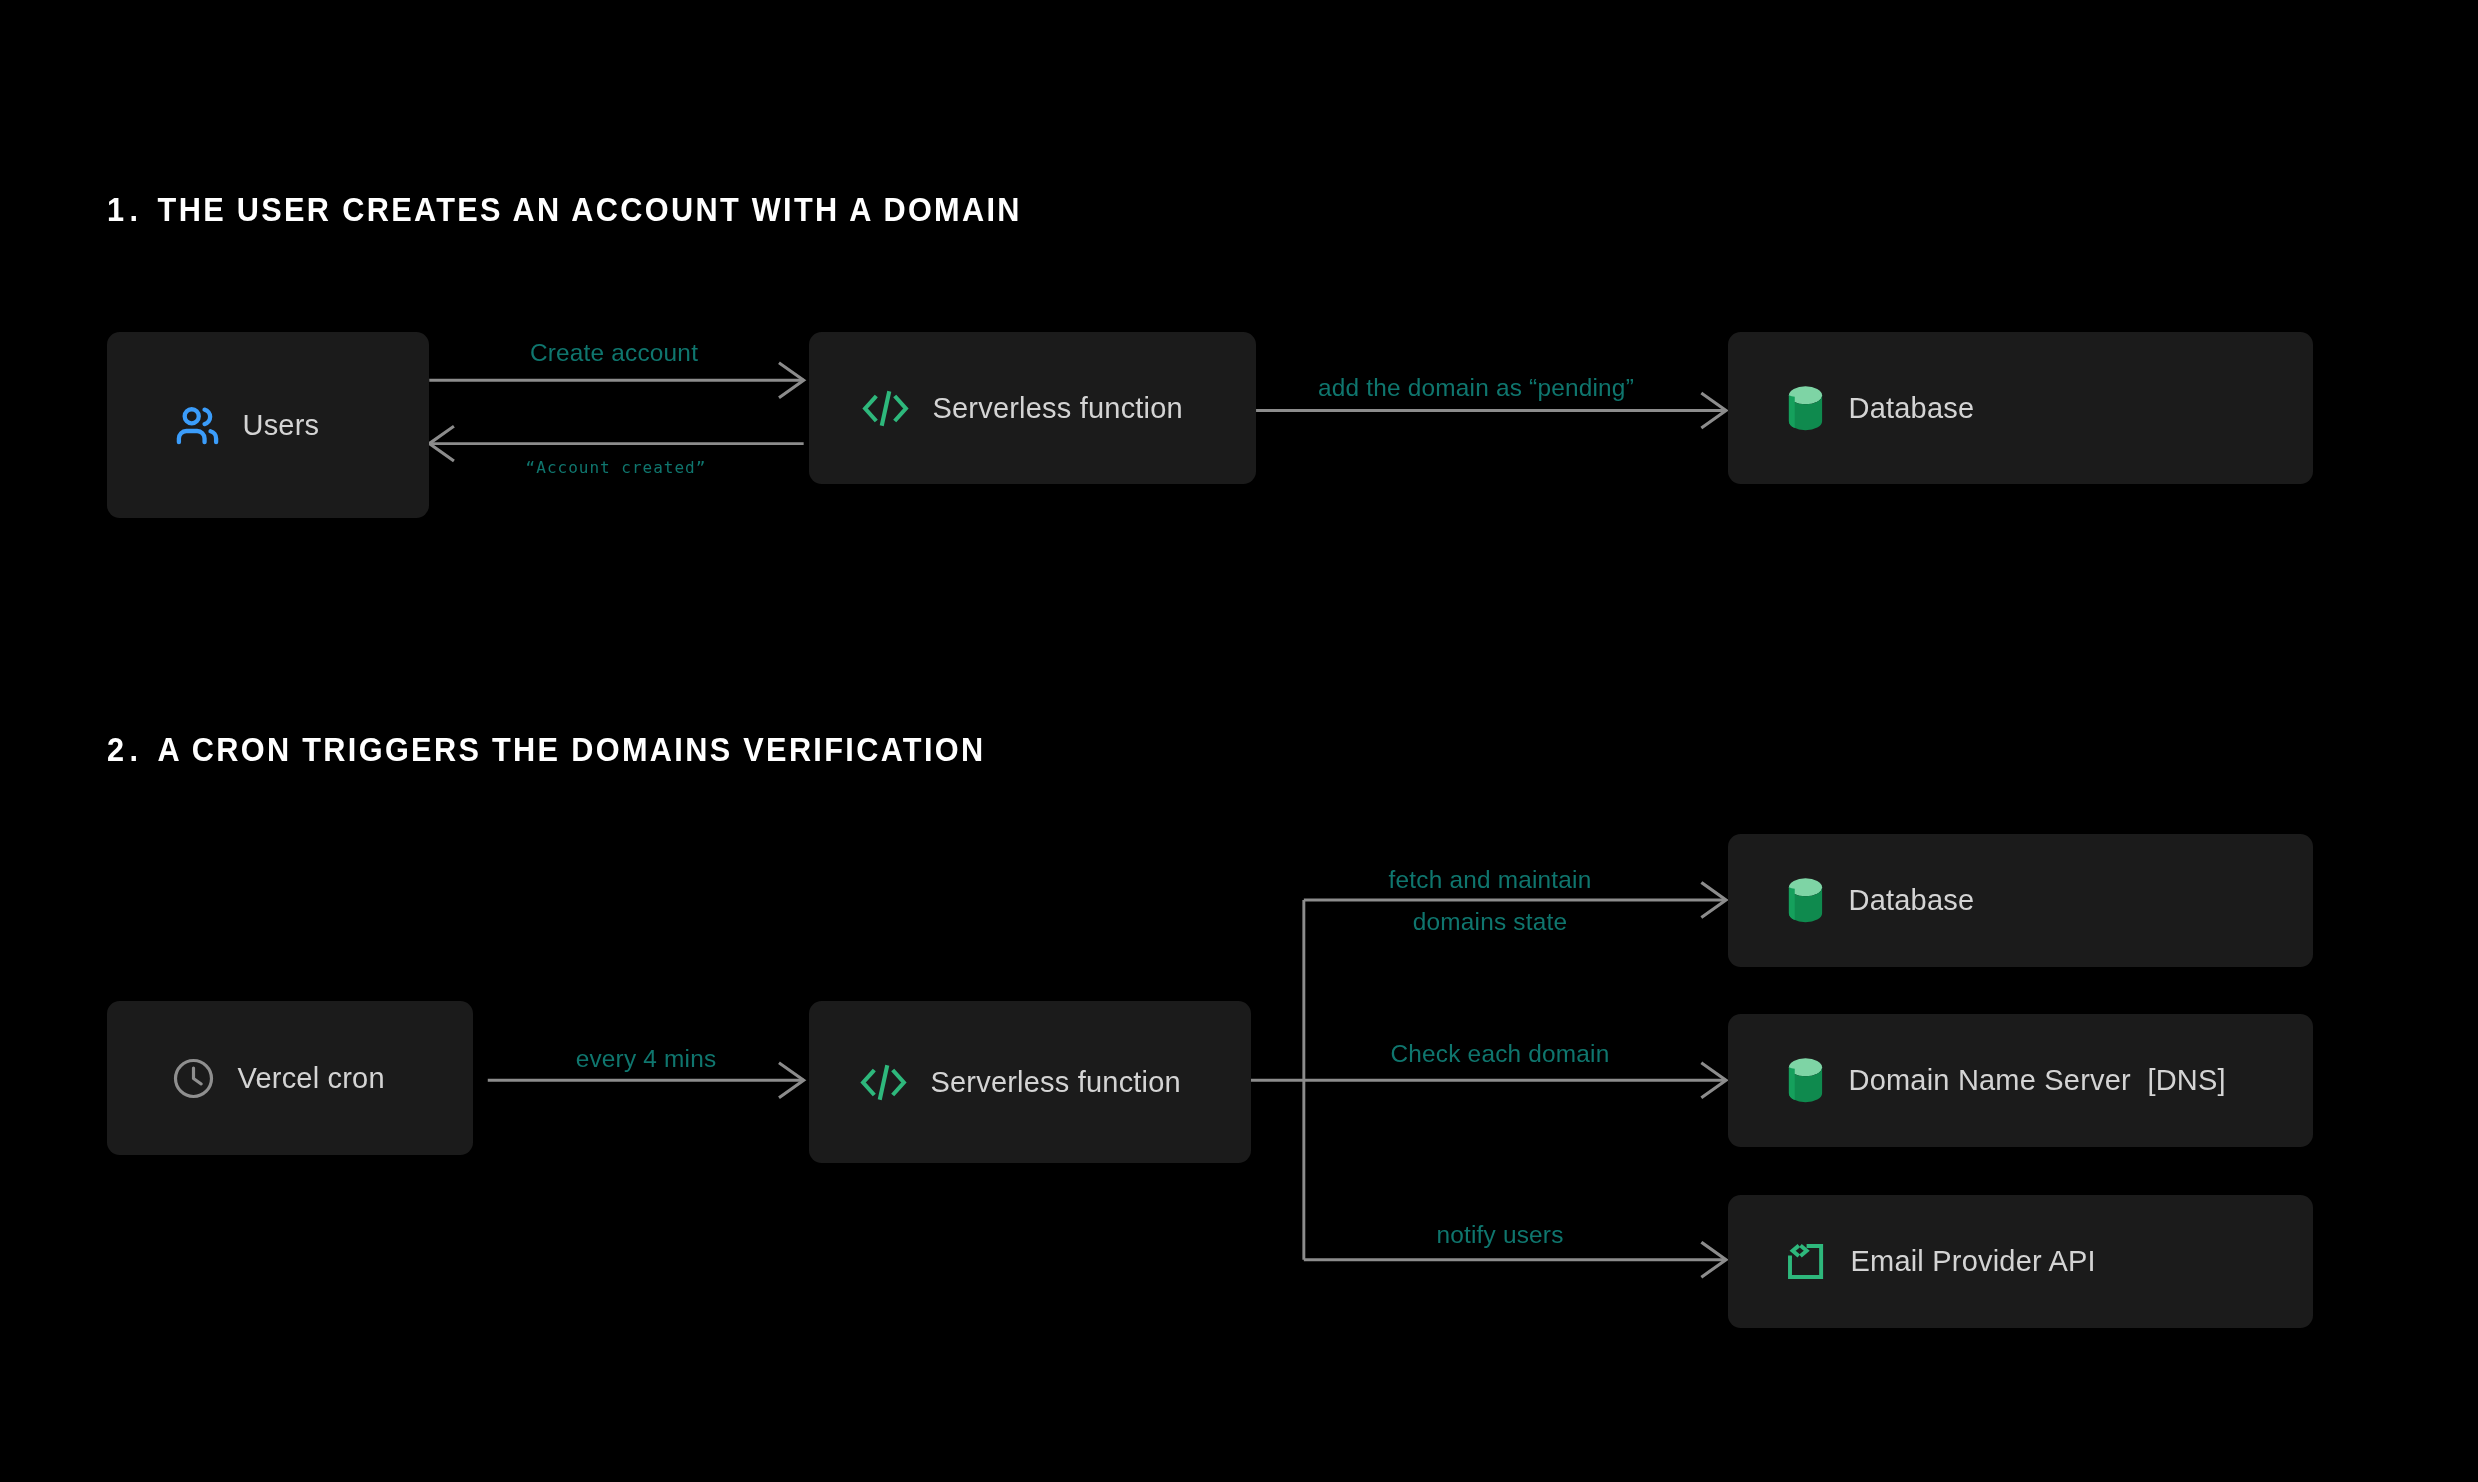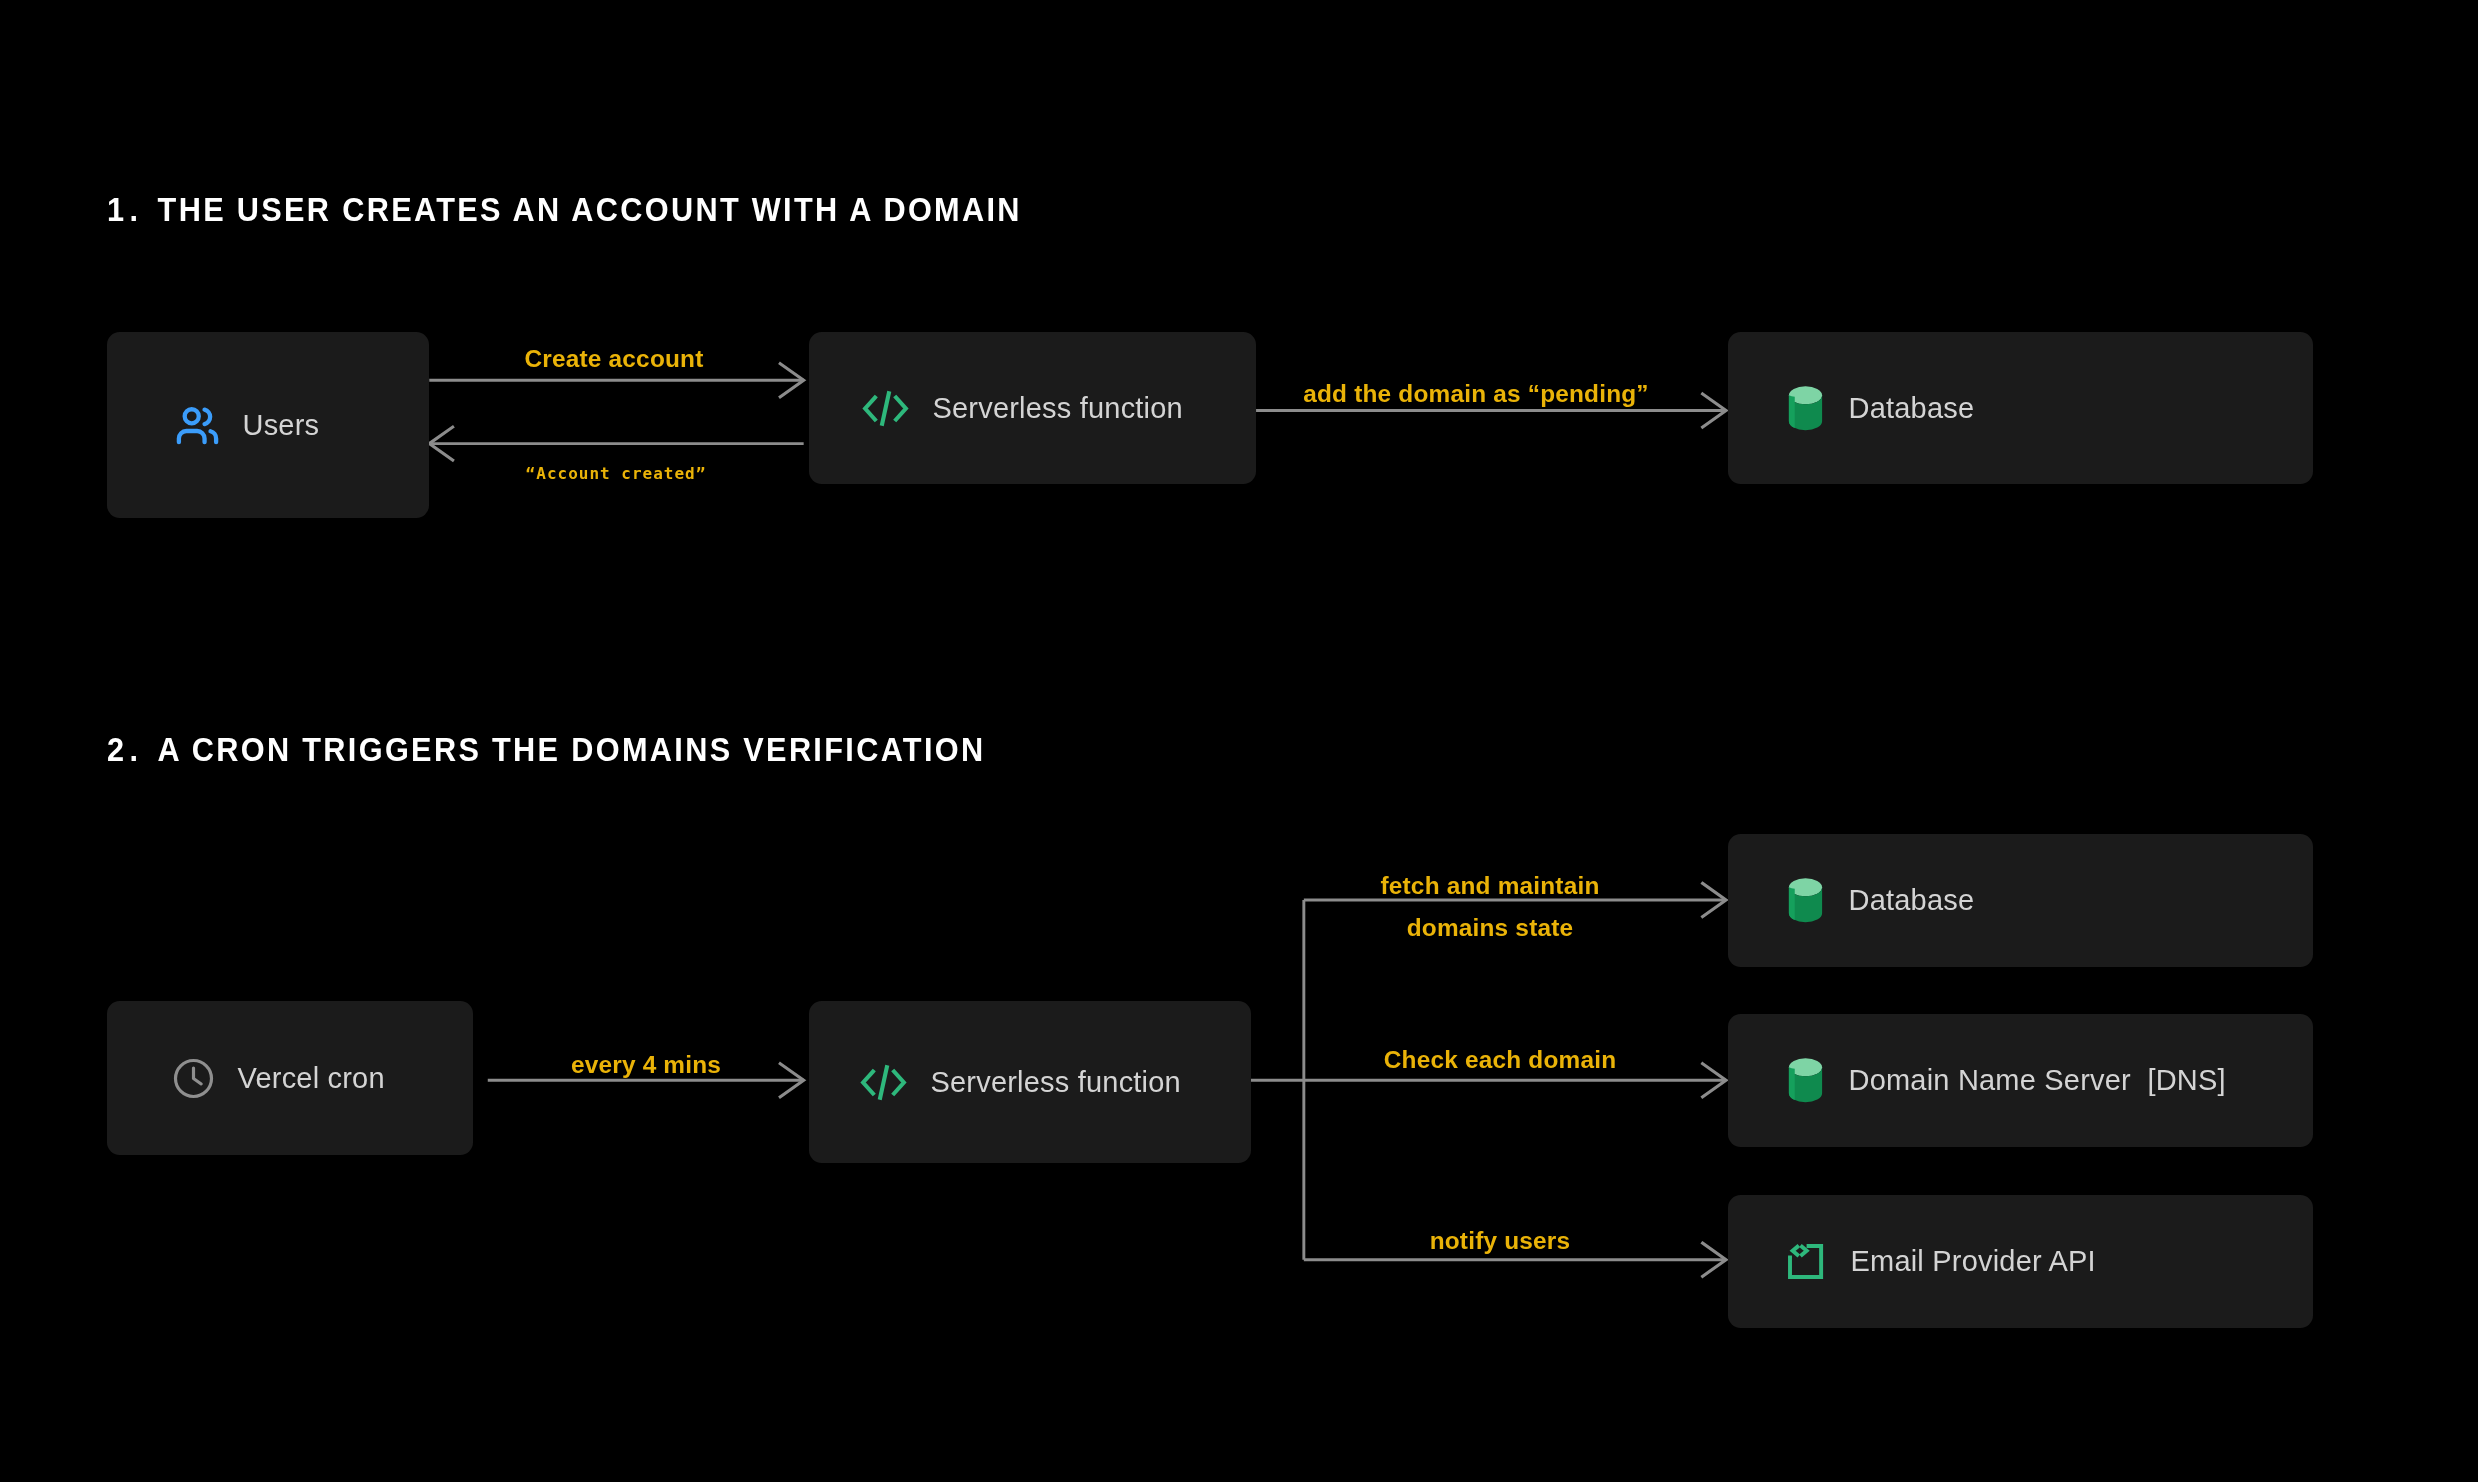"Create account" .alabel { color: #eab308 -> #0f766e; font-weight: 700 -> 400; margin-top: 6px -> none }
